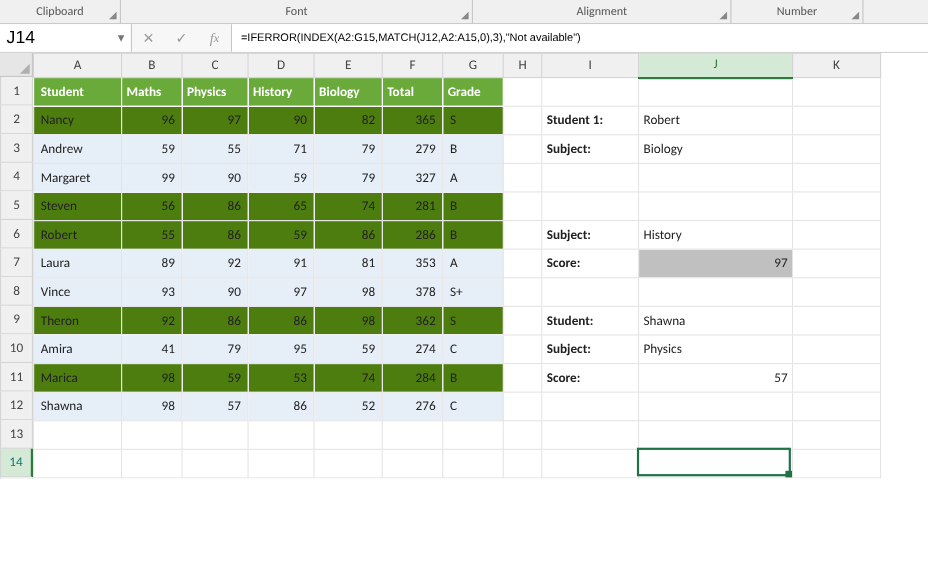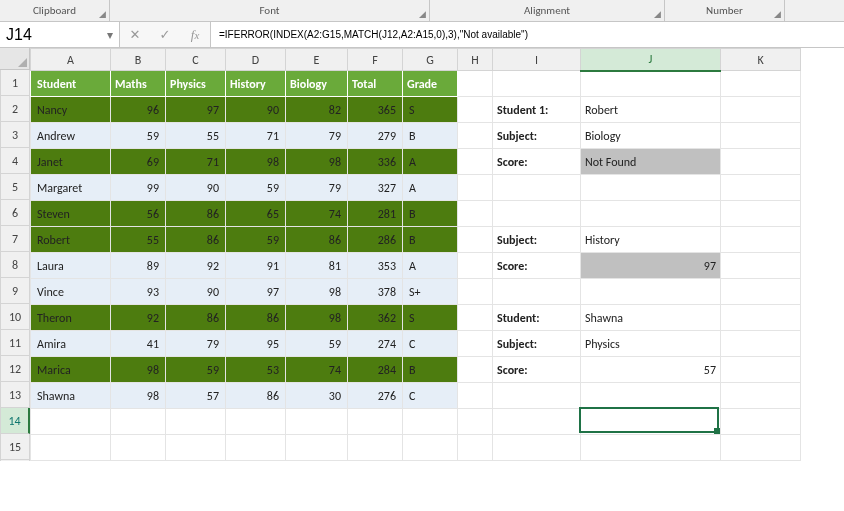"Janet" tr.stripeA { html: <tr> <td>Janet</td> <td>69</td> <td>71</td> <td>98</td> <td>98</td> <td>336</td> <td>A</td> <td></td> <td>Score:</td> <td>Not Found</td> <td></td> </tr> -> none }
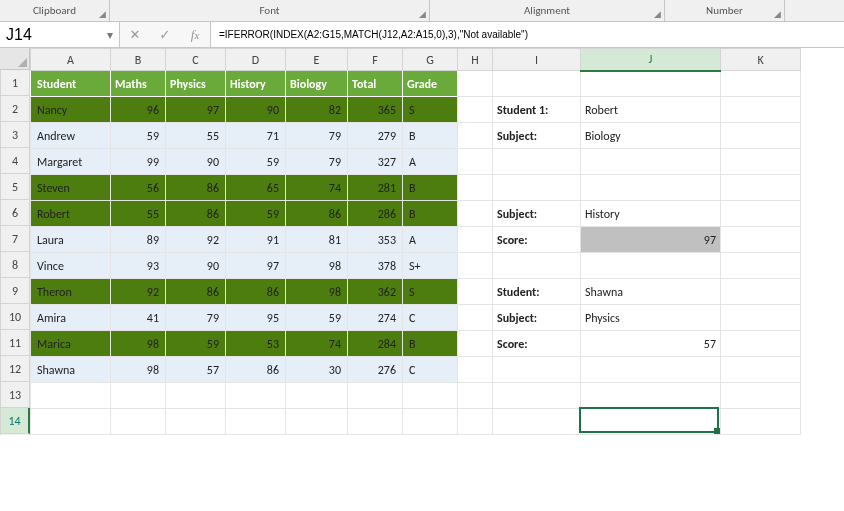"30" td.data { text: 30 -> 52 }
